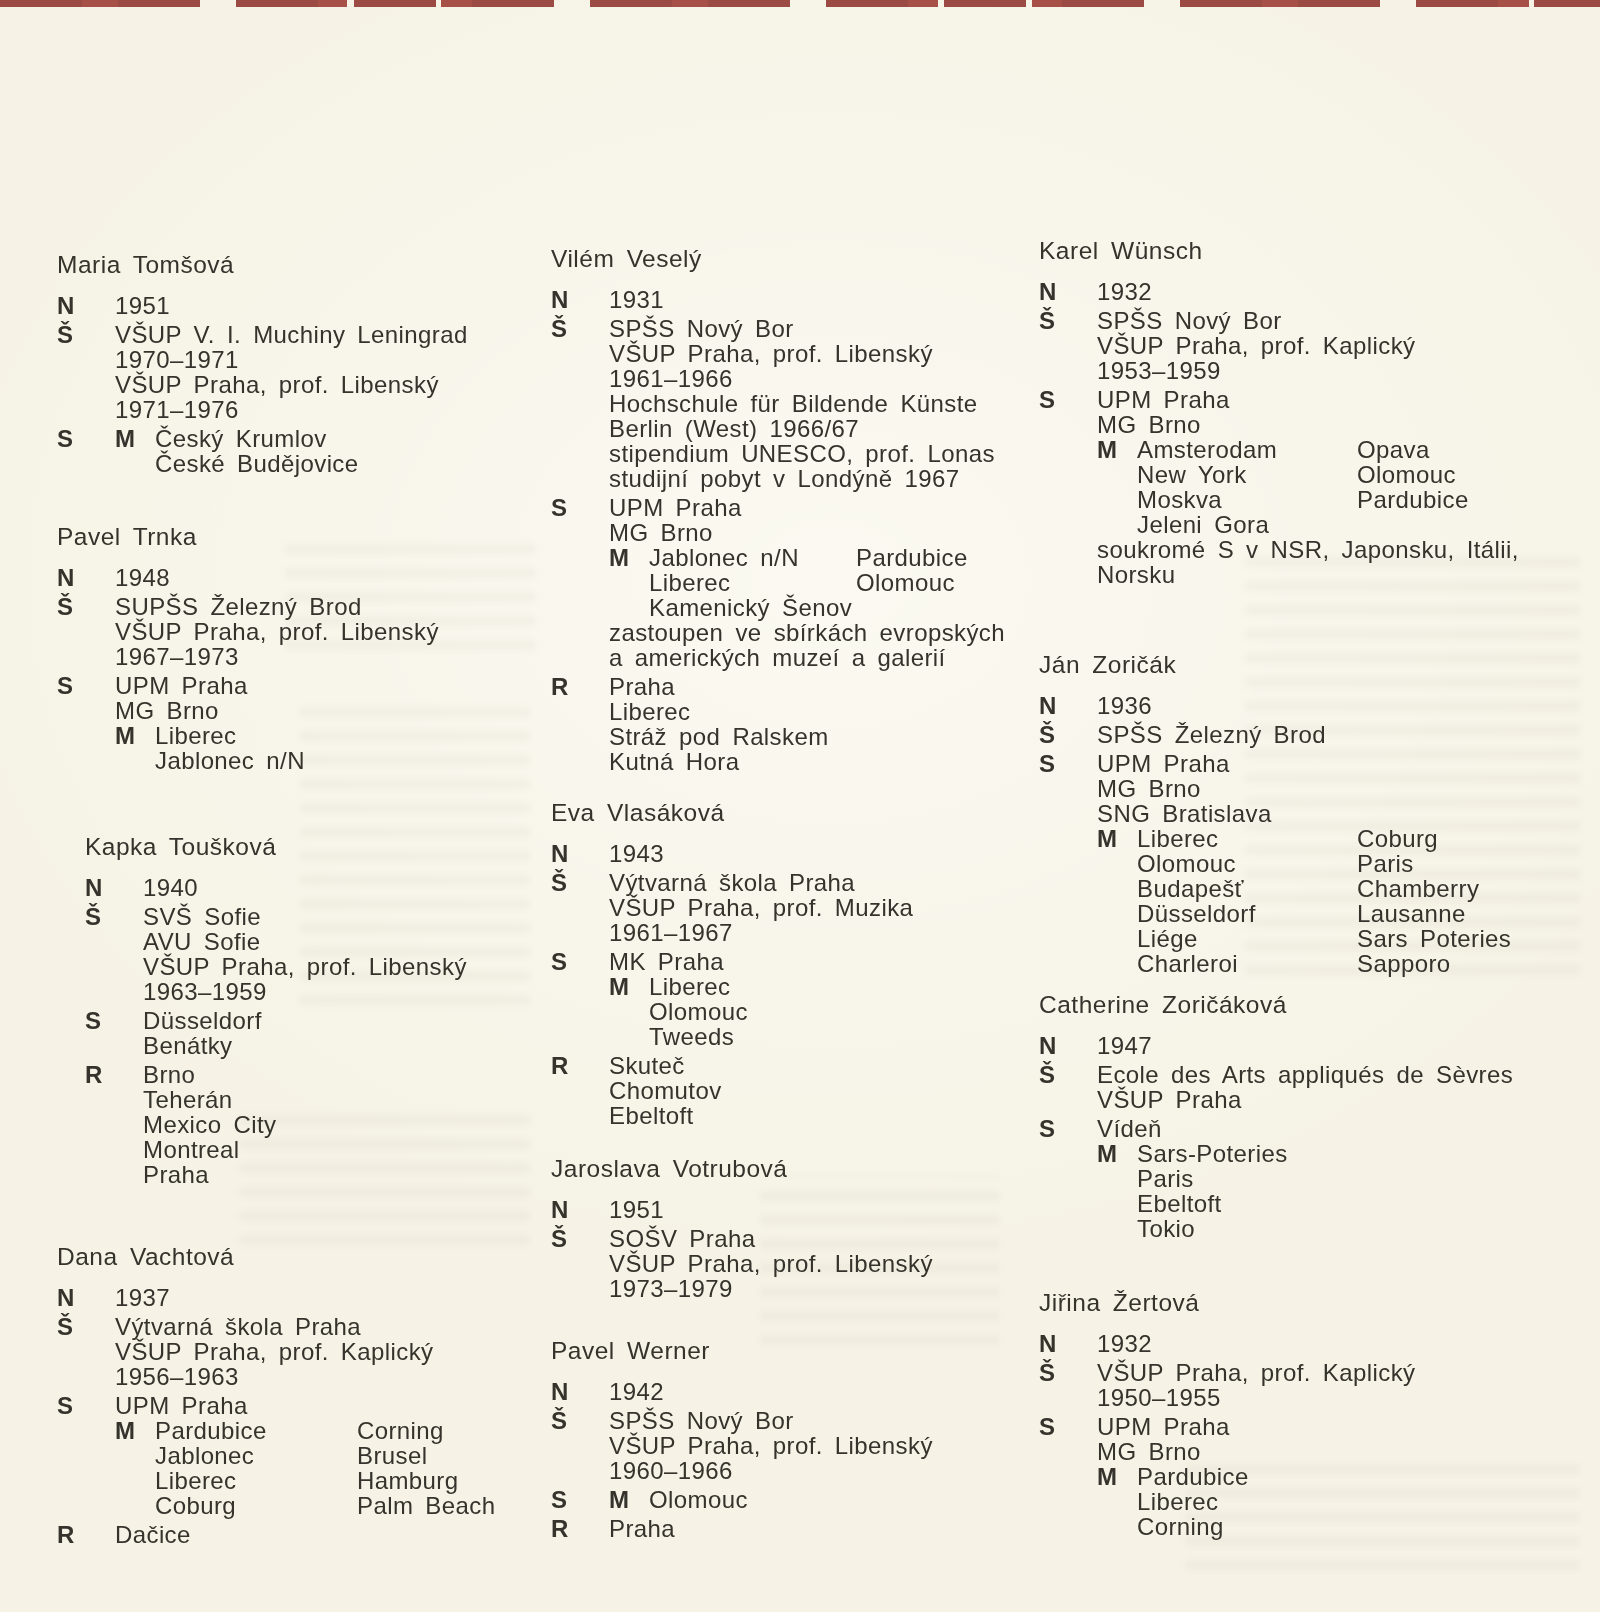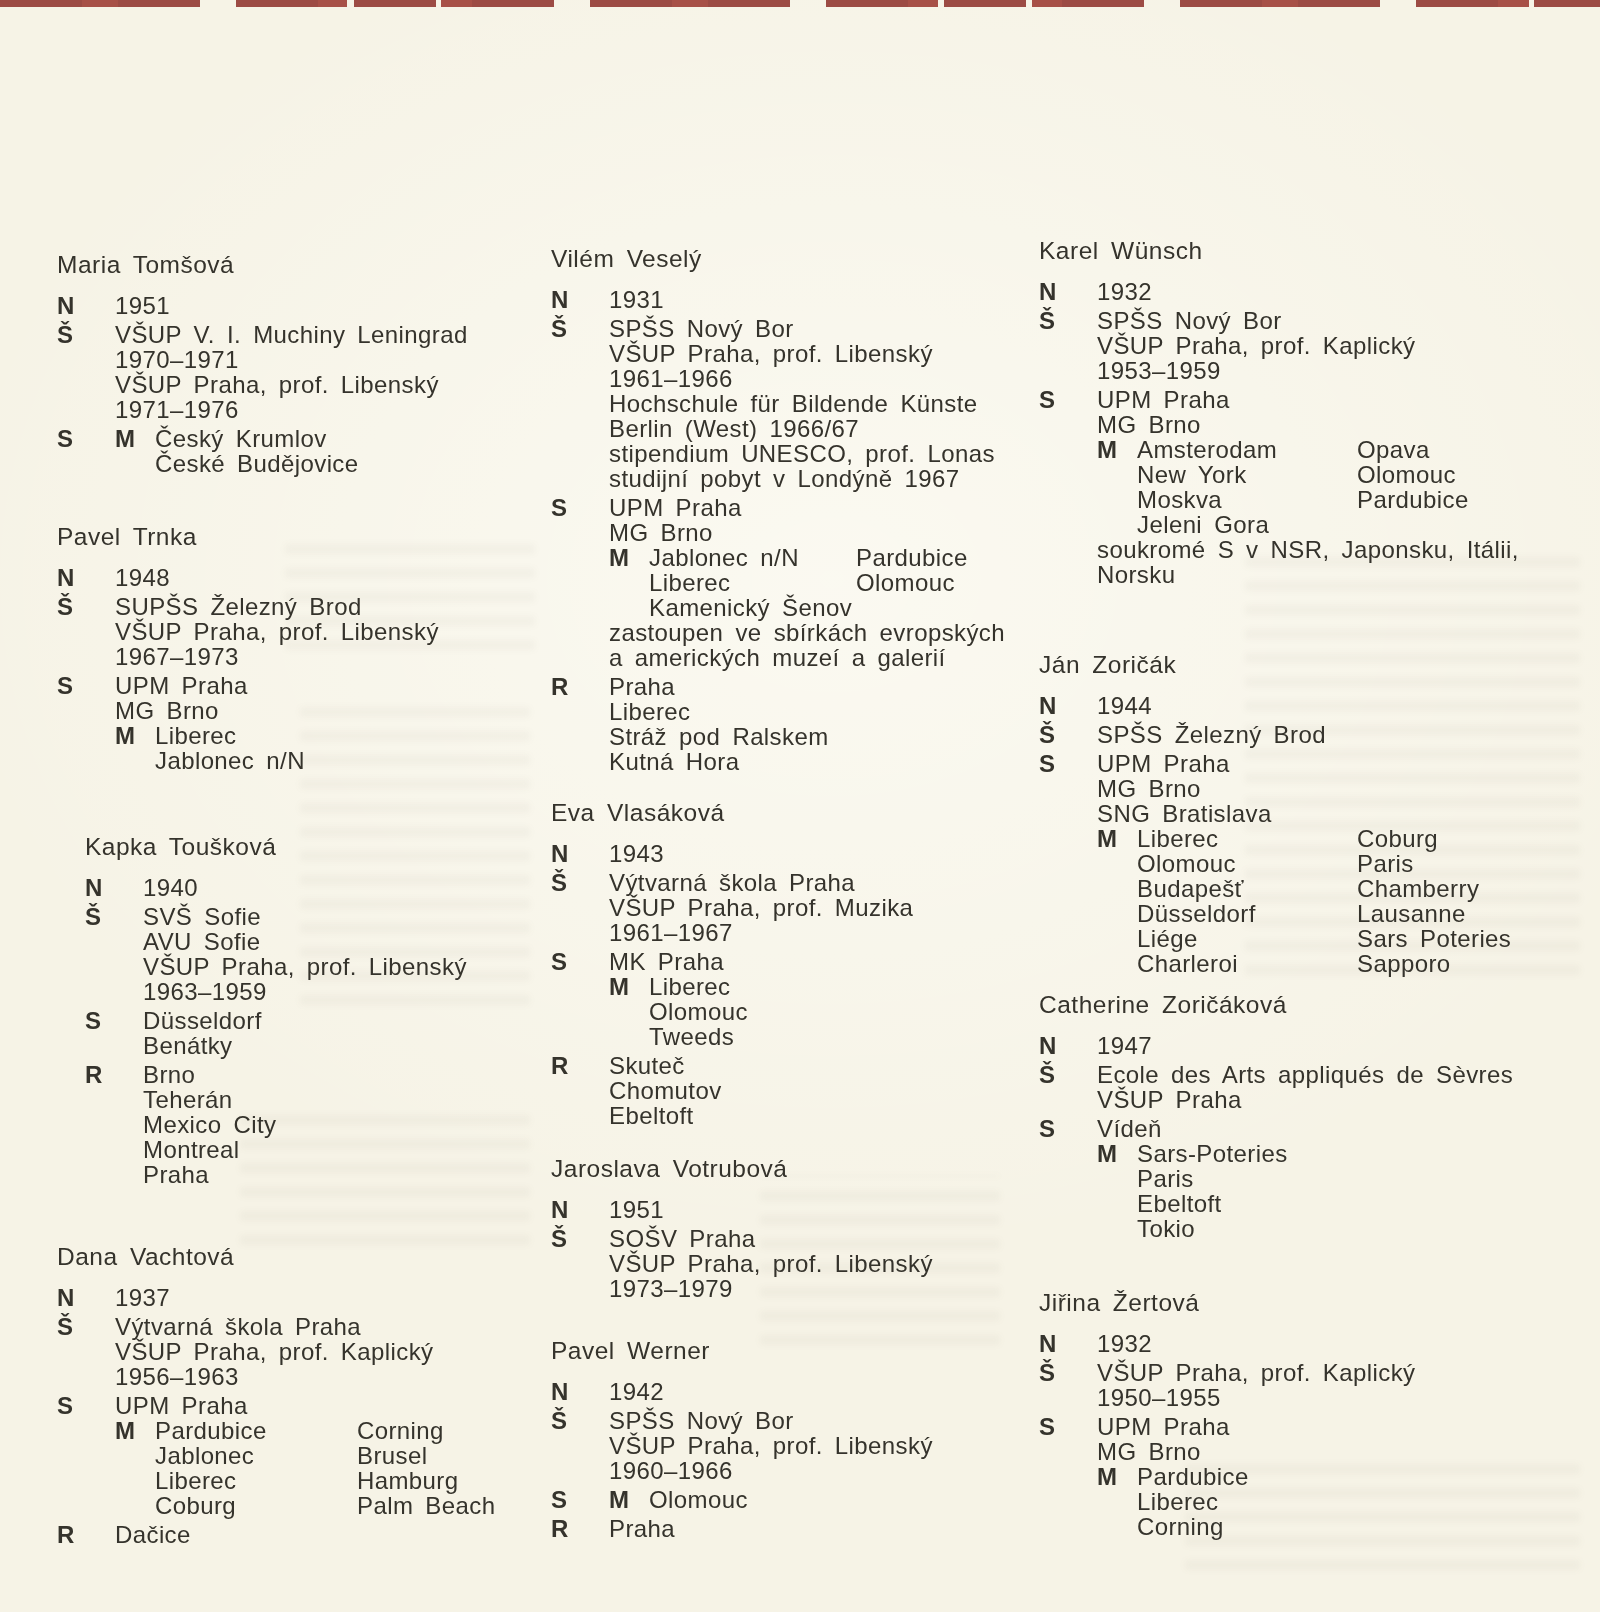"1944" span { text: 1944 -> 1936 }
